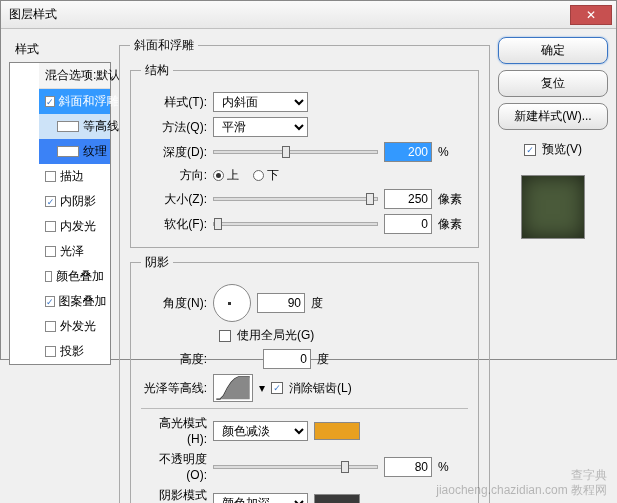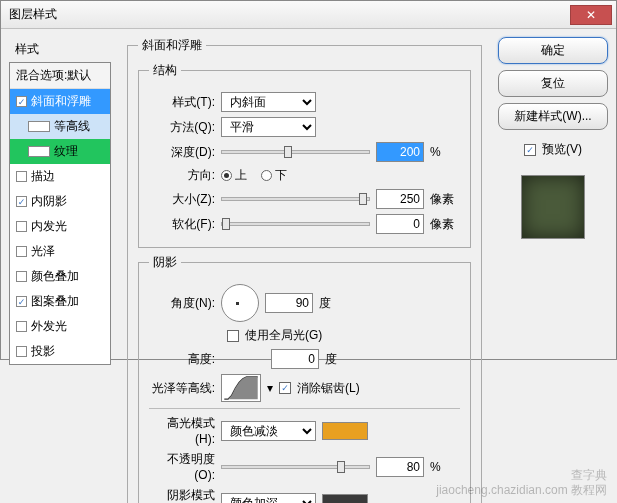"样式" .body { gap: 16px -> 8px }
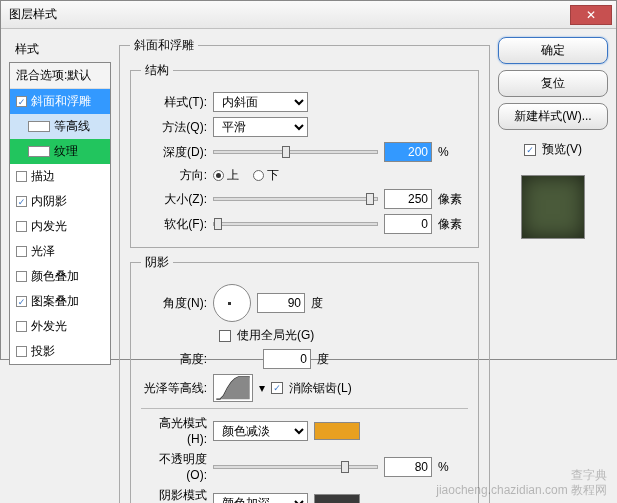"混合选项:默认" .style-item { margin-left: none -> 29px }
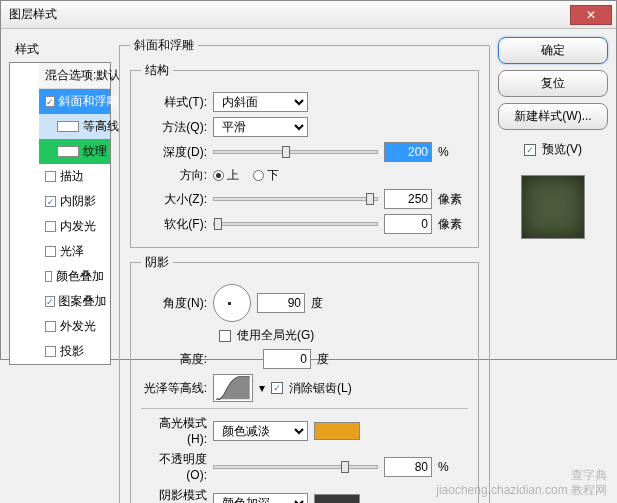"纹理" div.style-item { background: #22c55e -> #3b82f6 }
